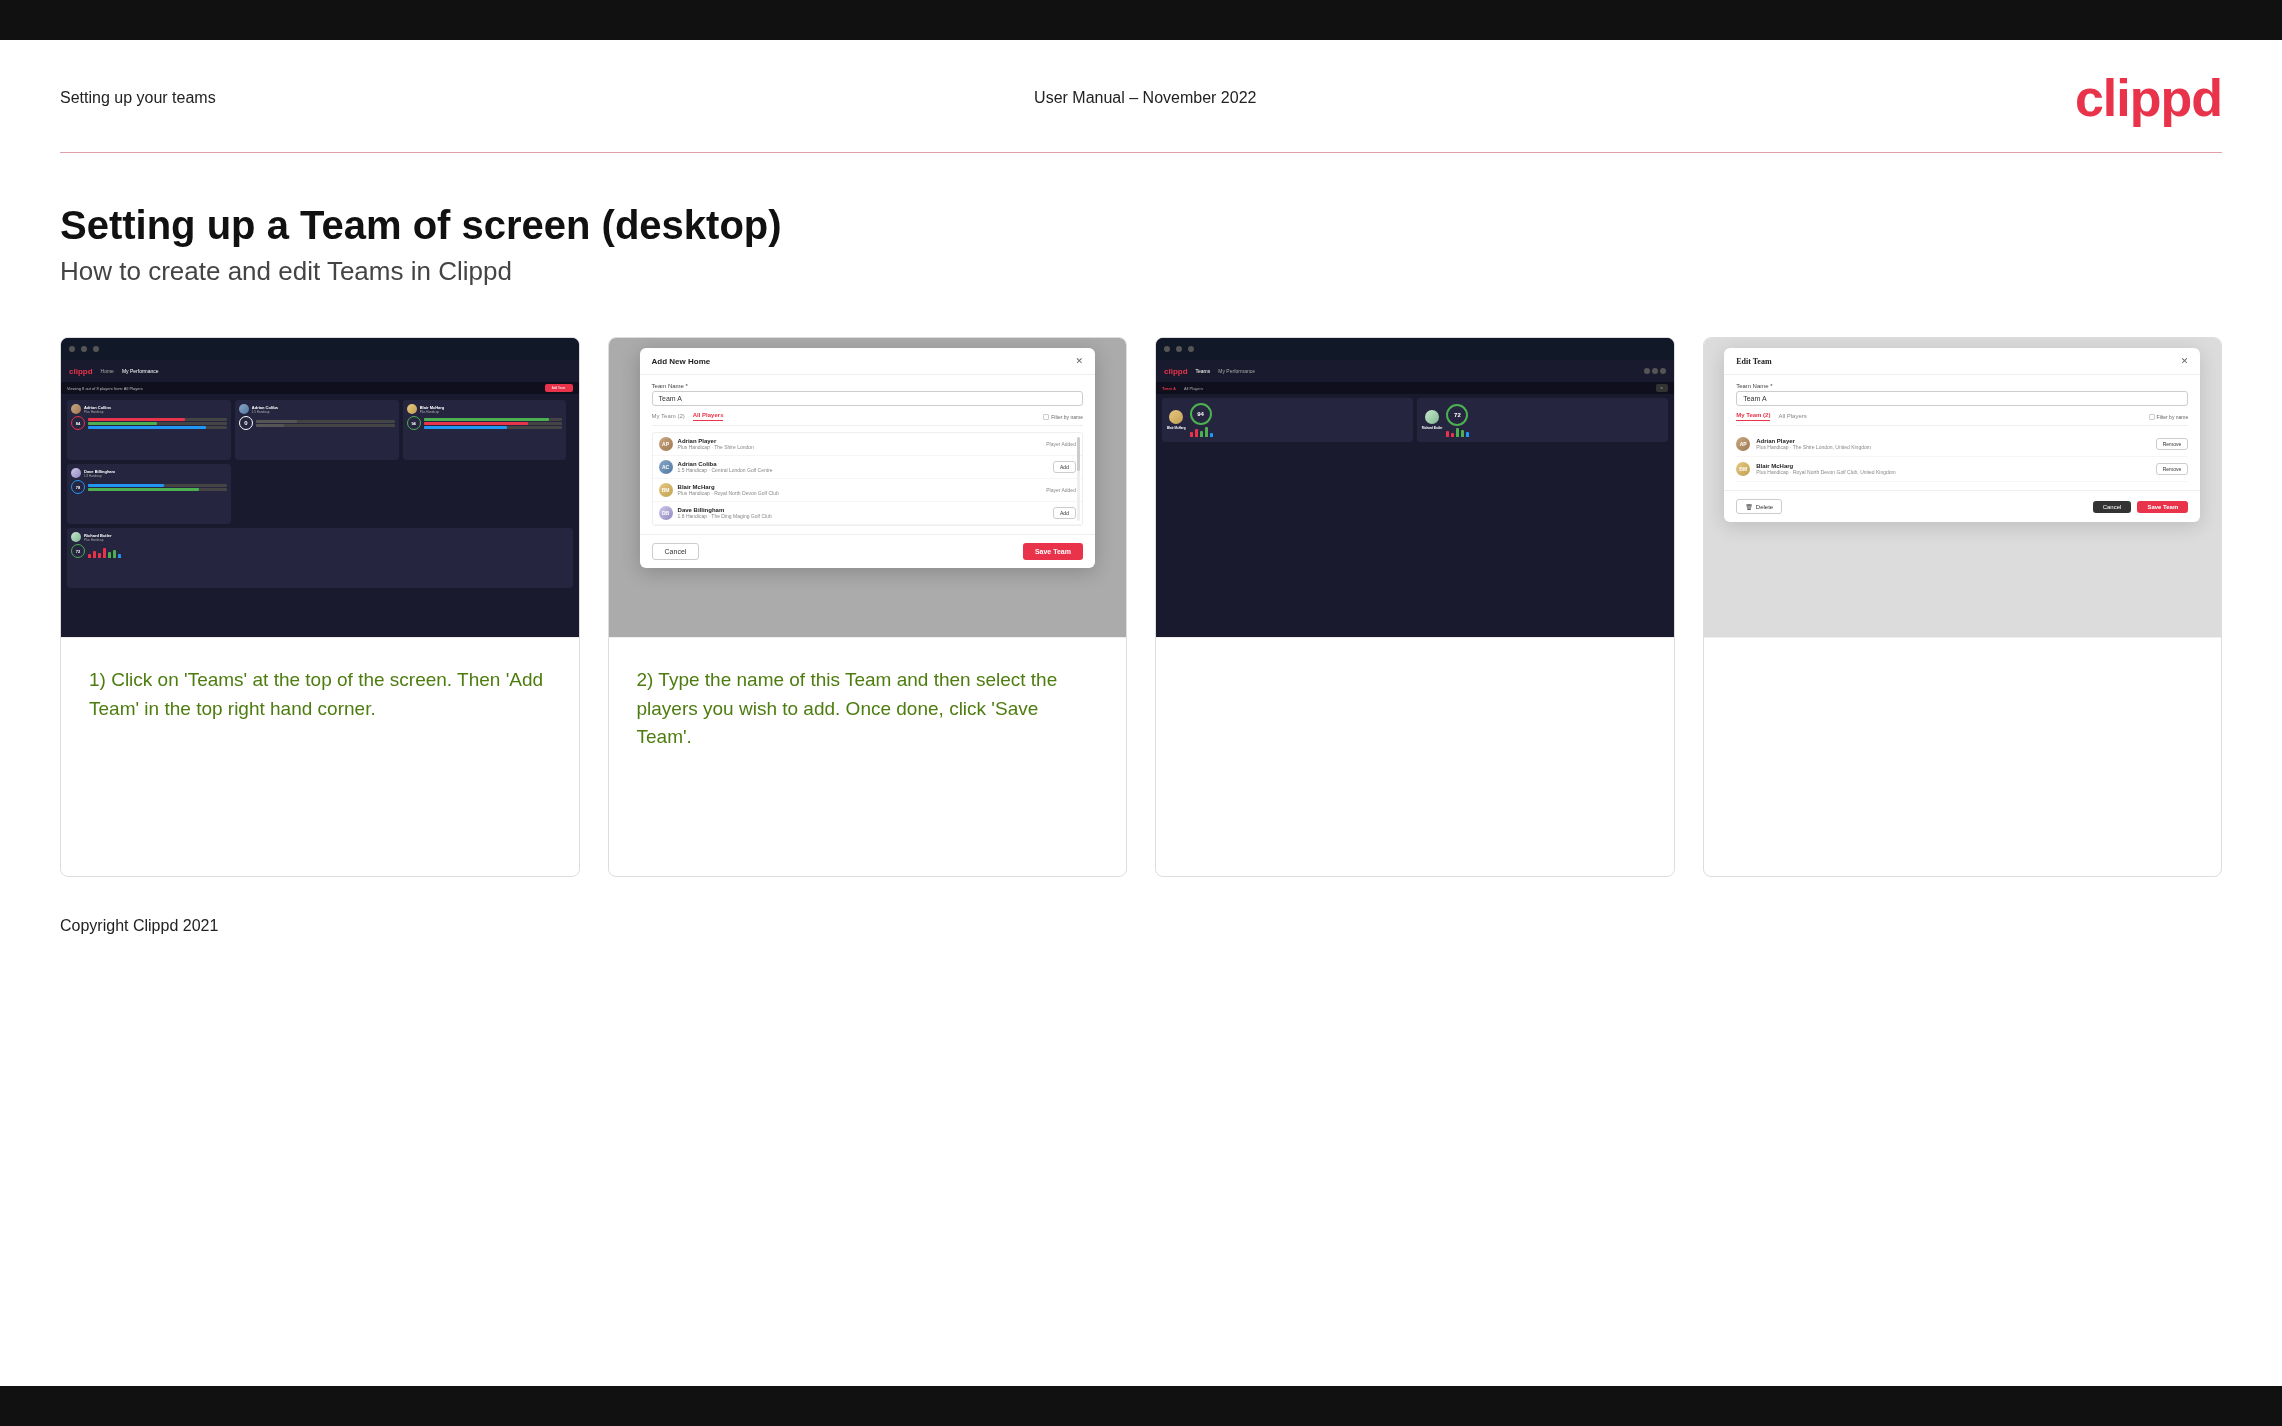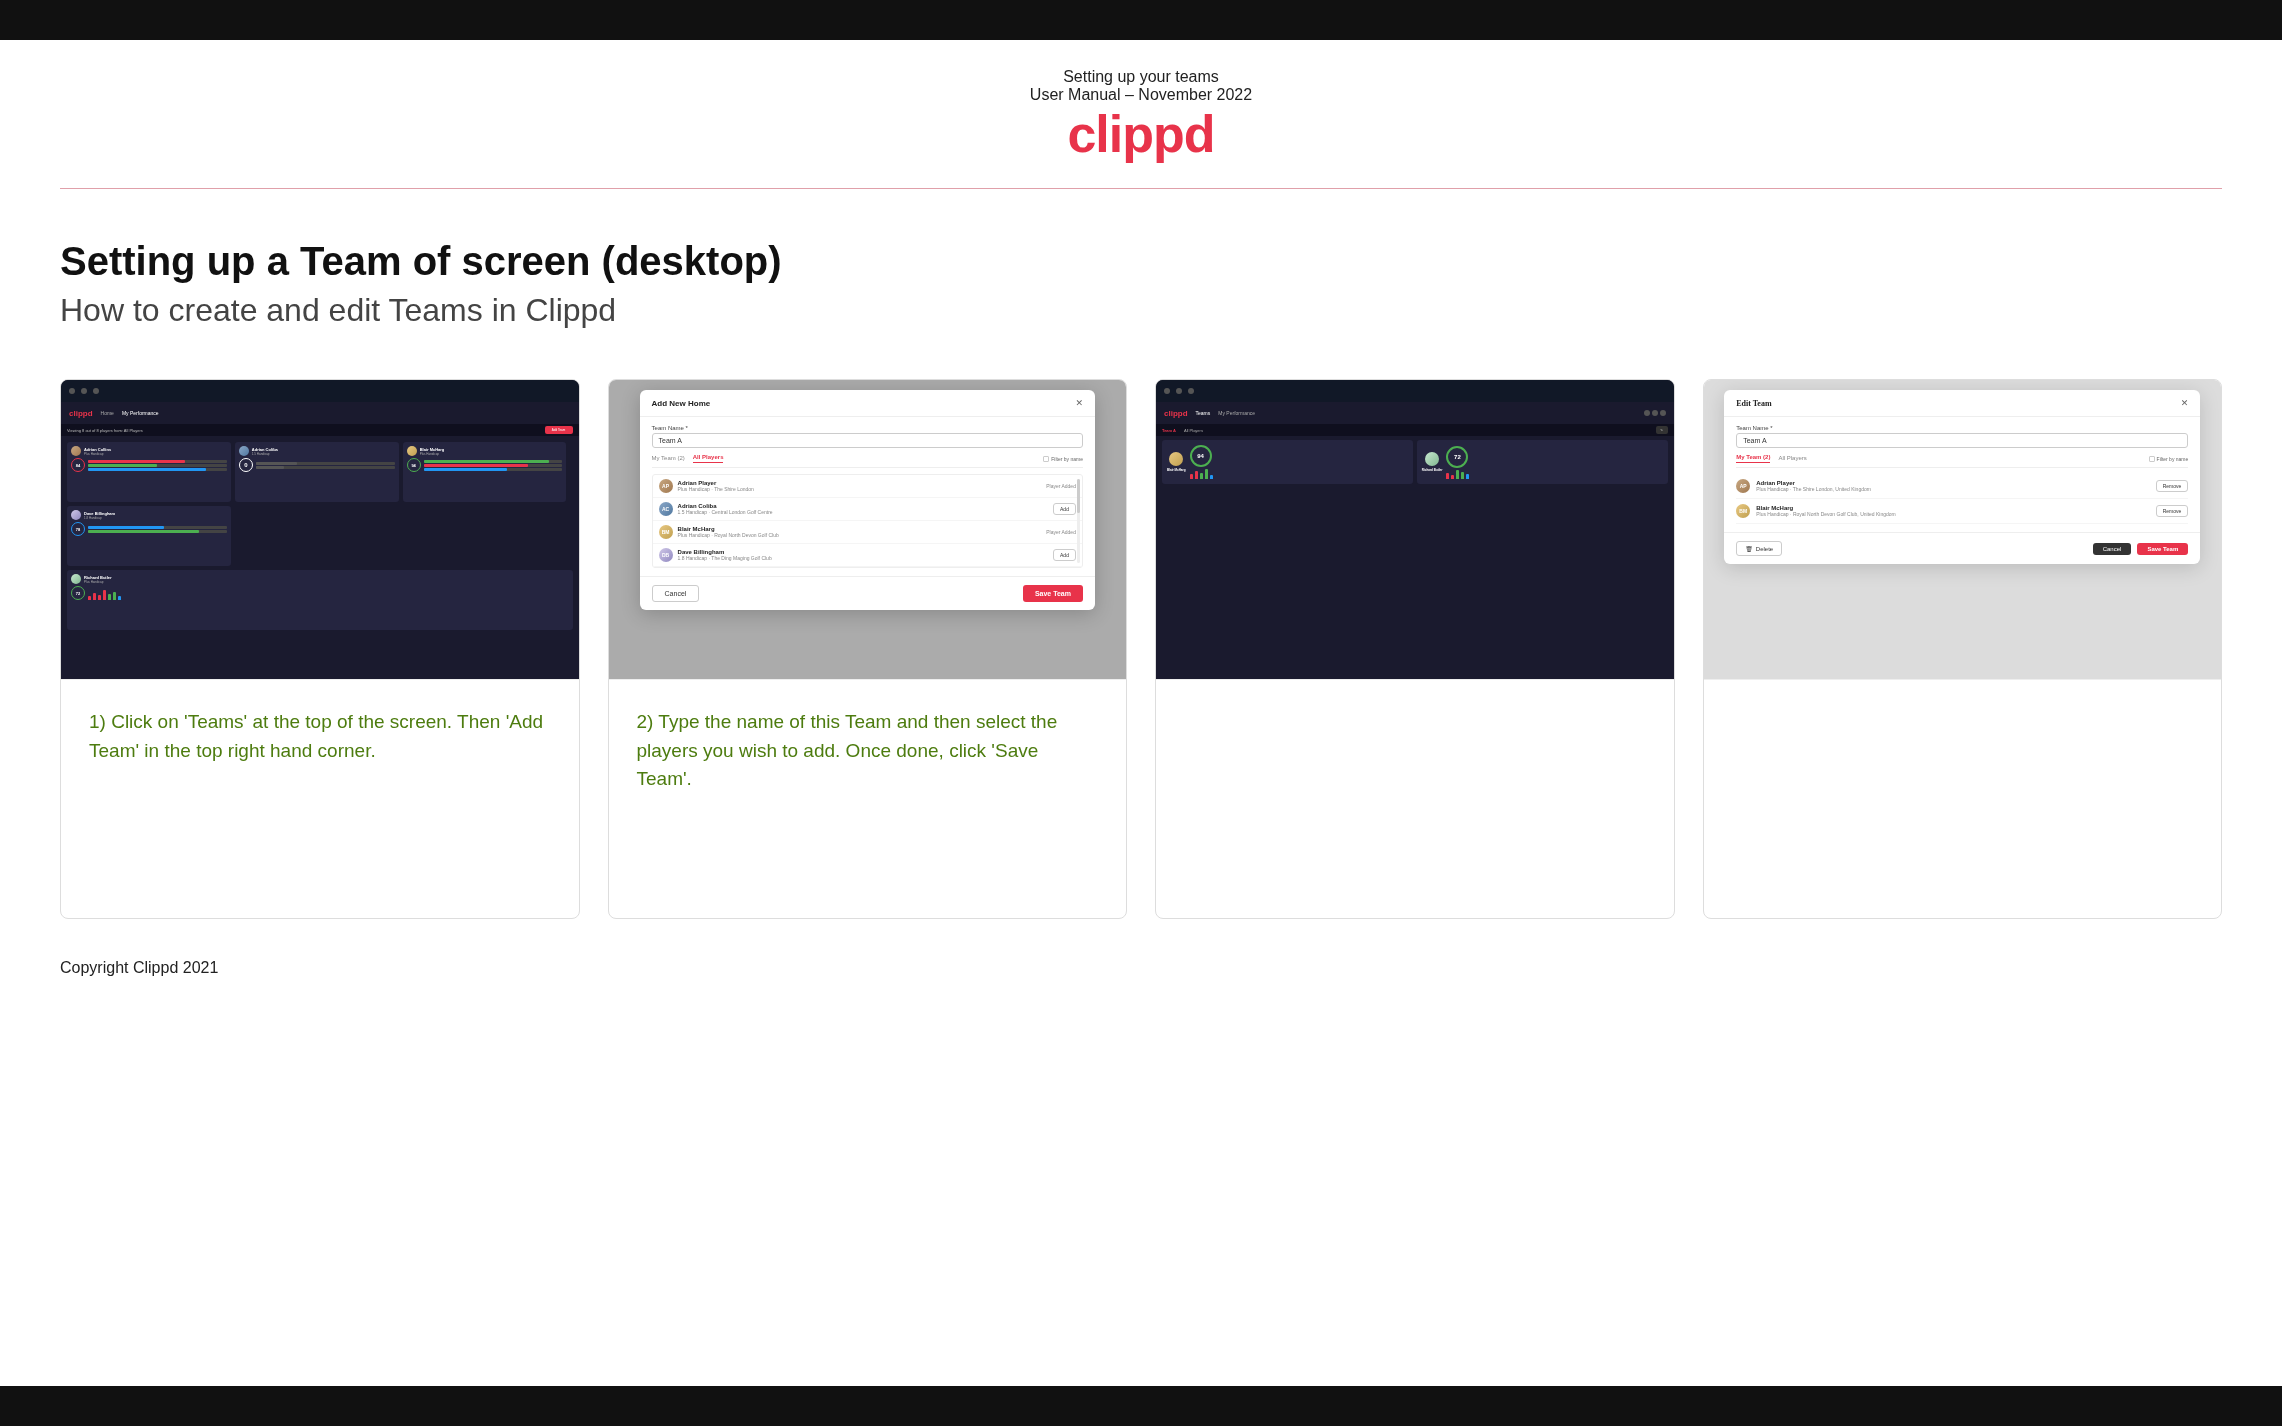"Setting up your teams" .header { flex-direction: column -> none }
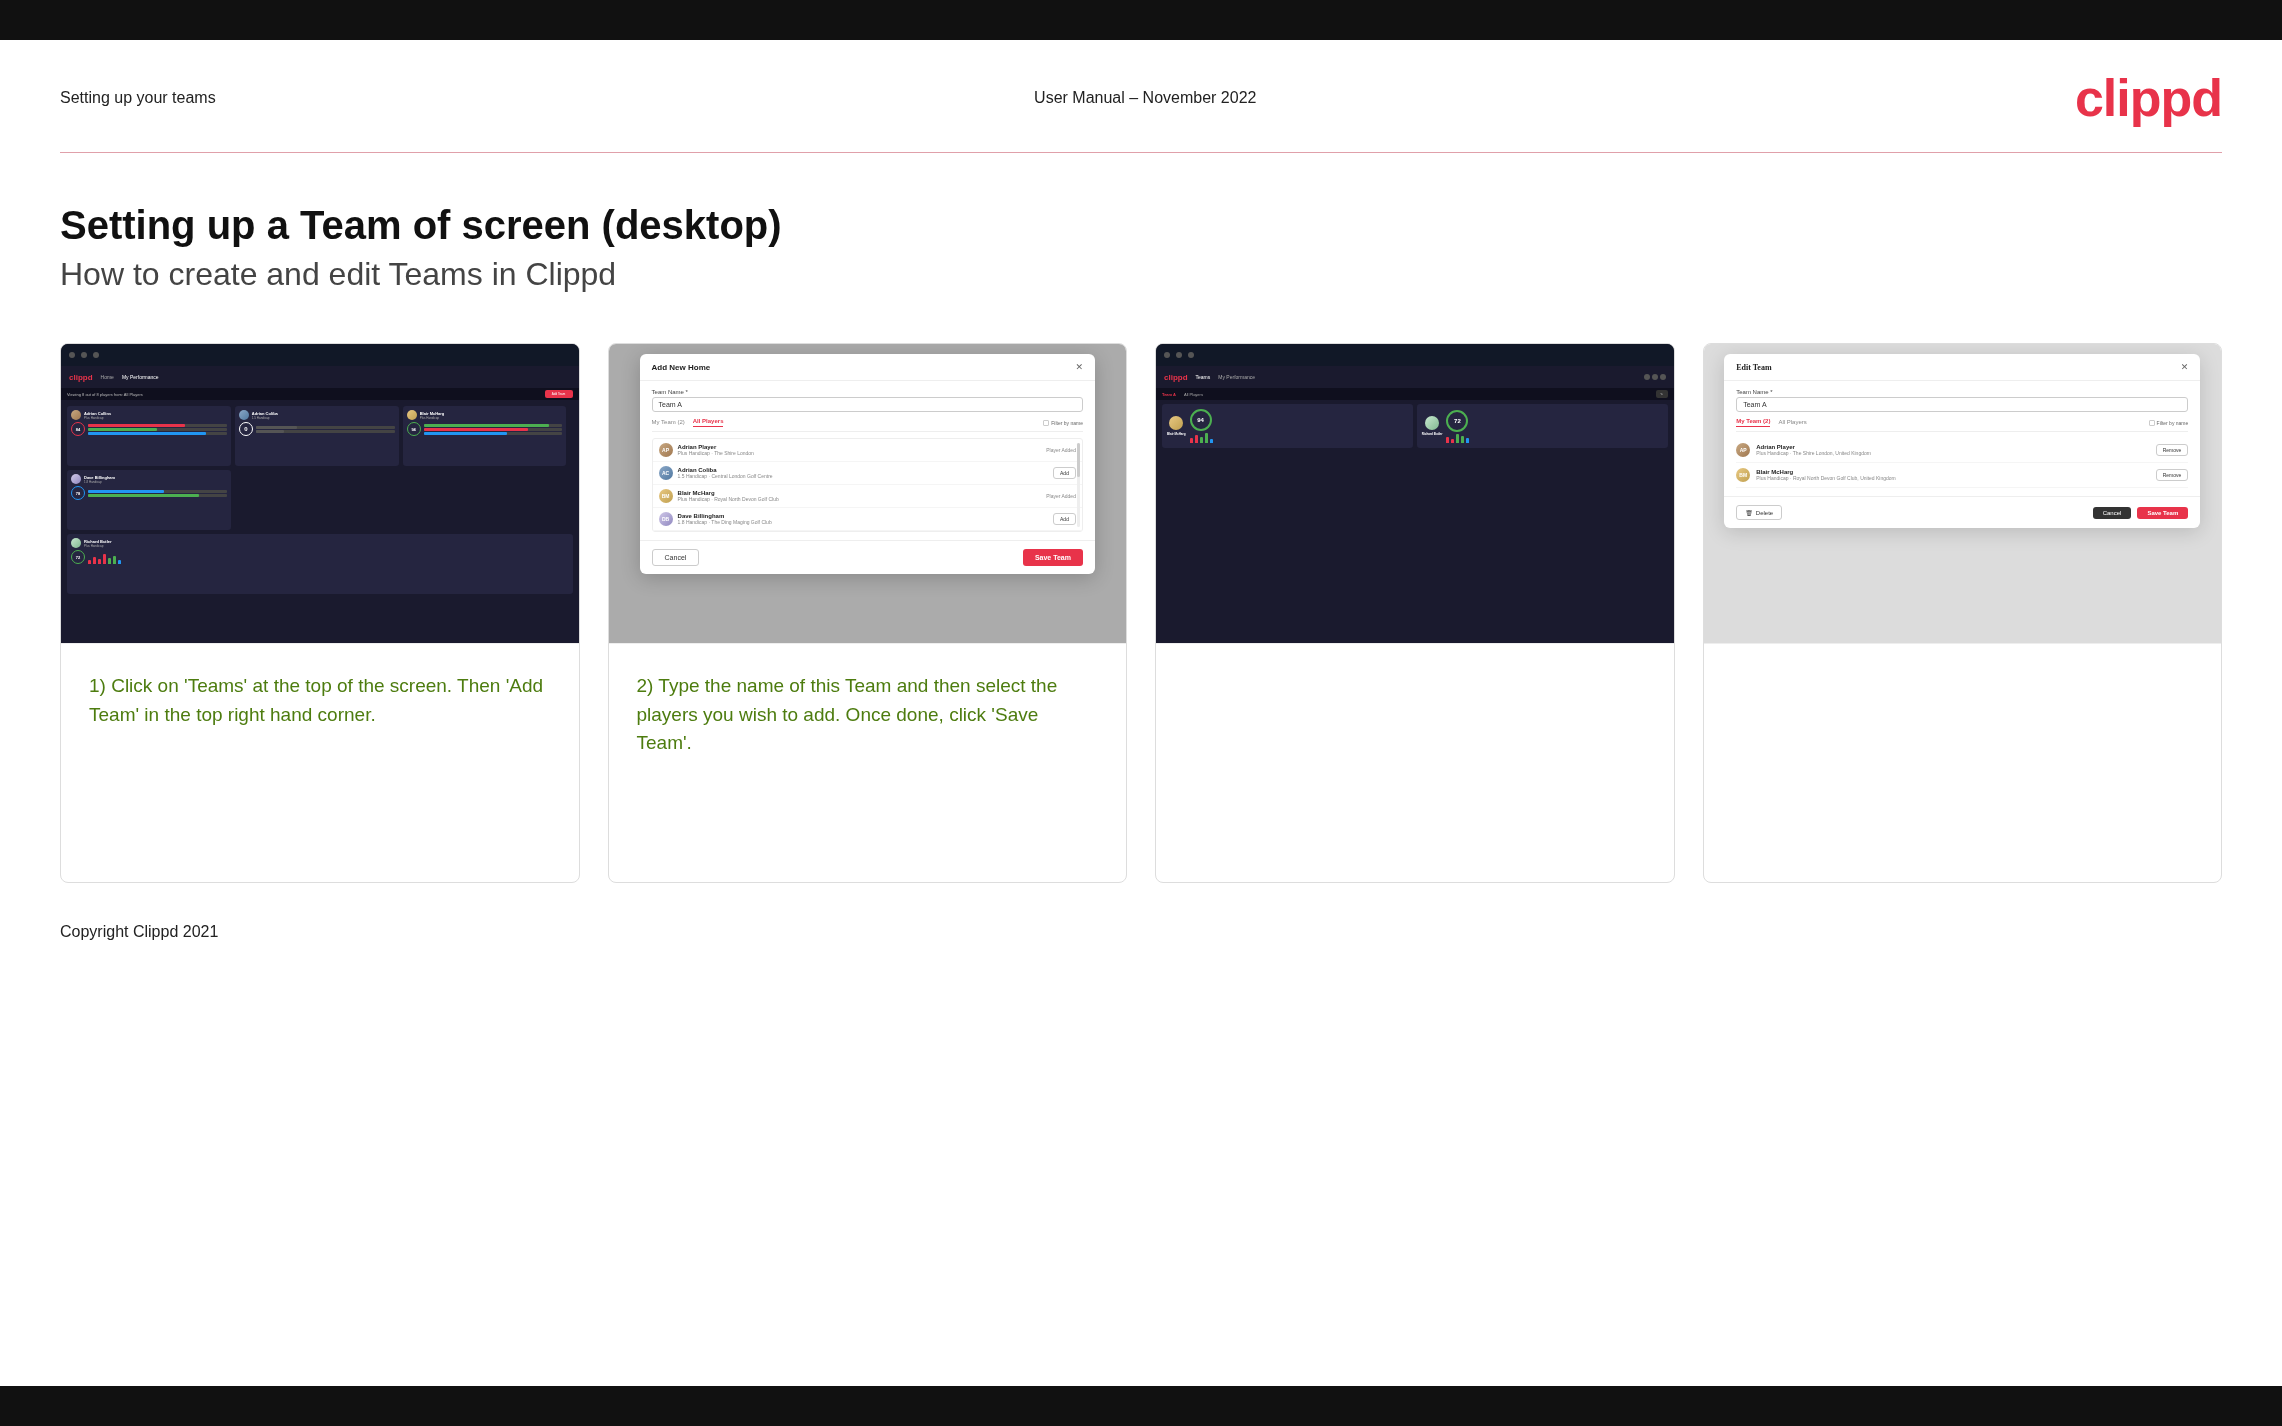"How to create and edit" .page-title-section .subtitle { font-size: 32px -> 26px }
